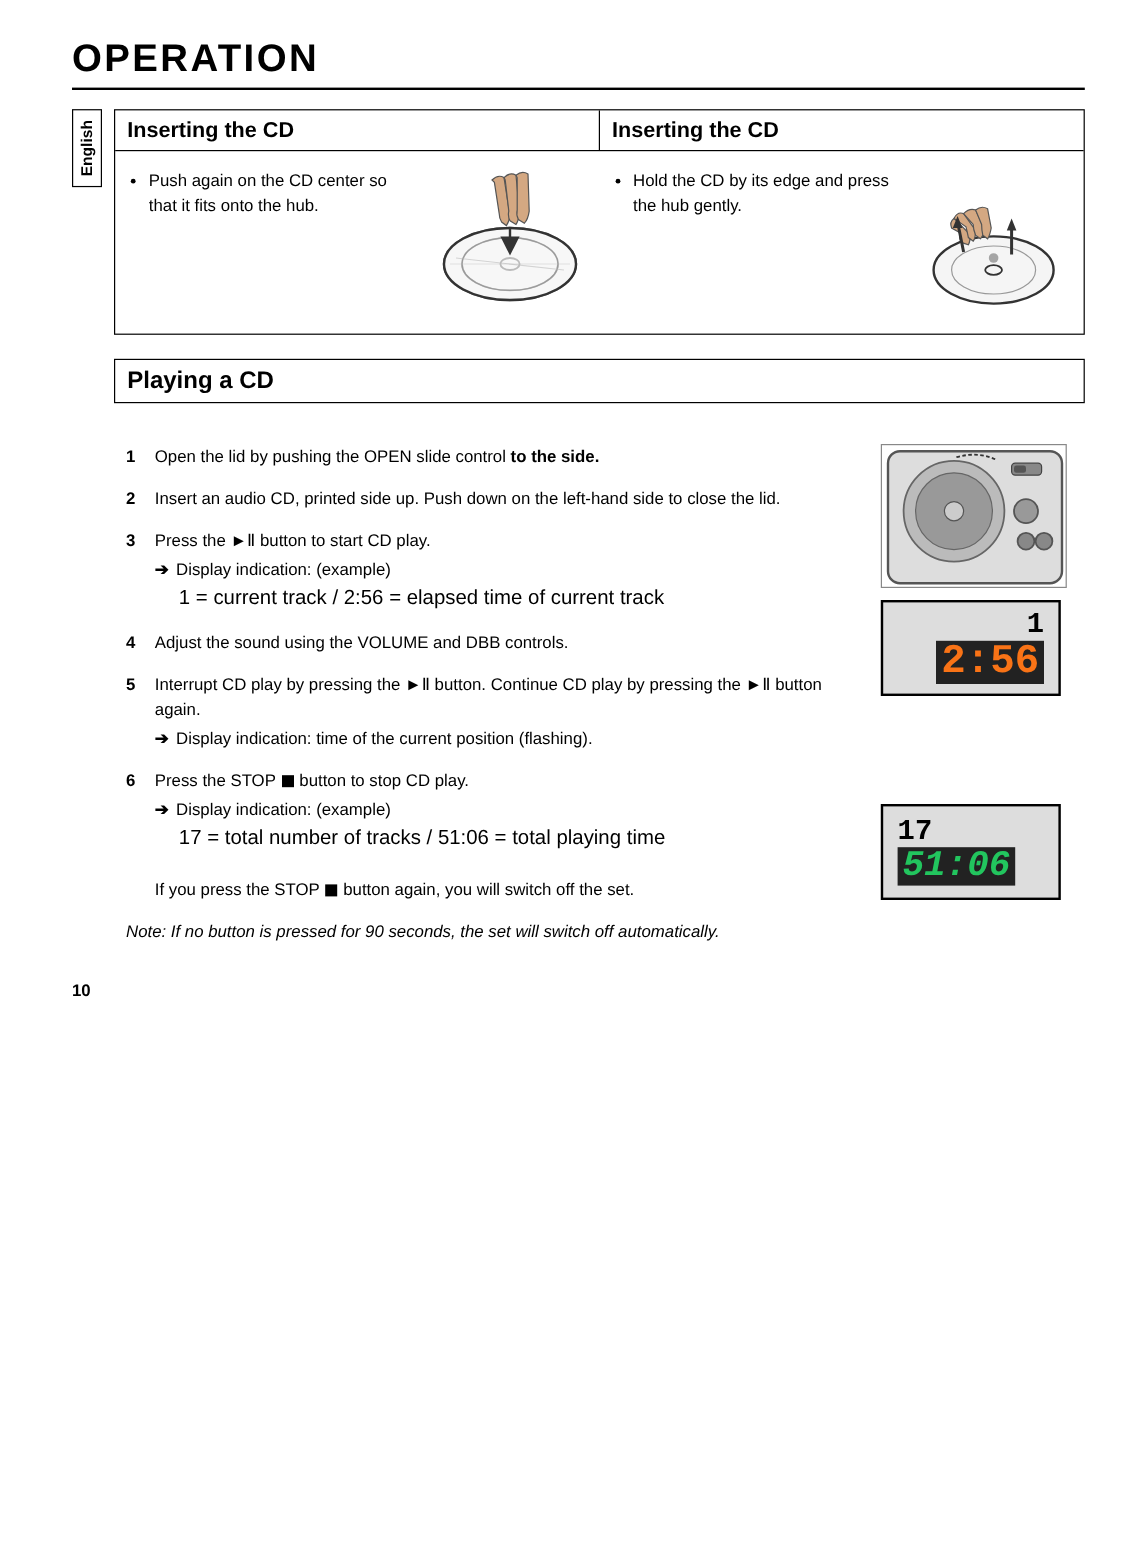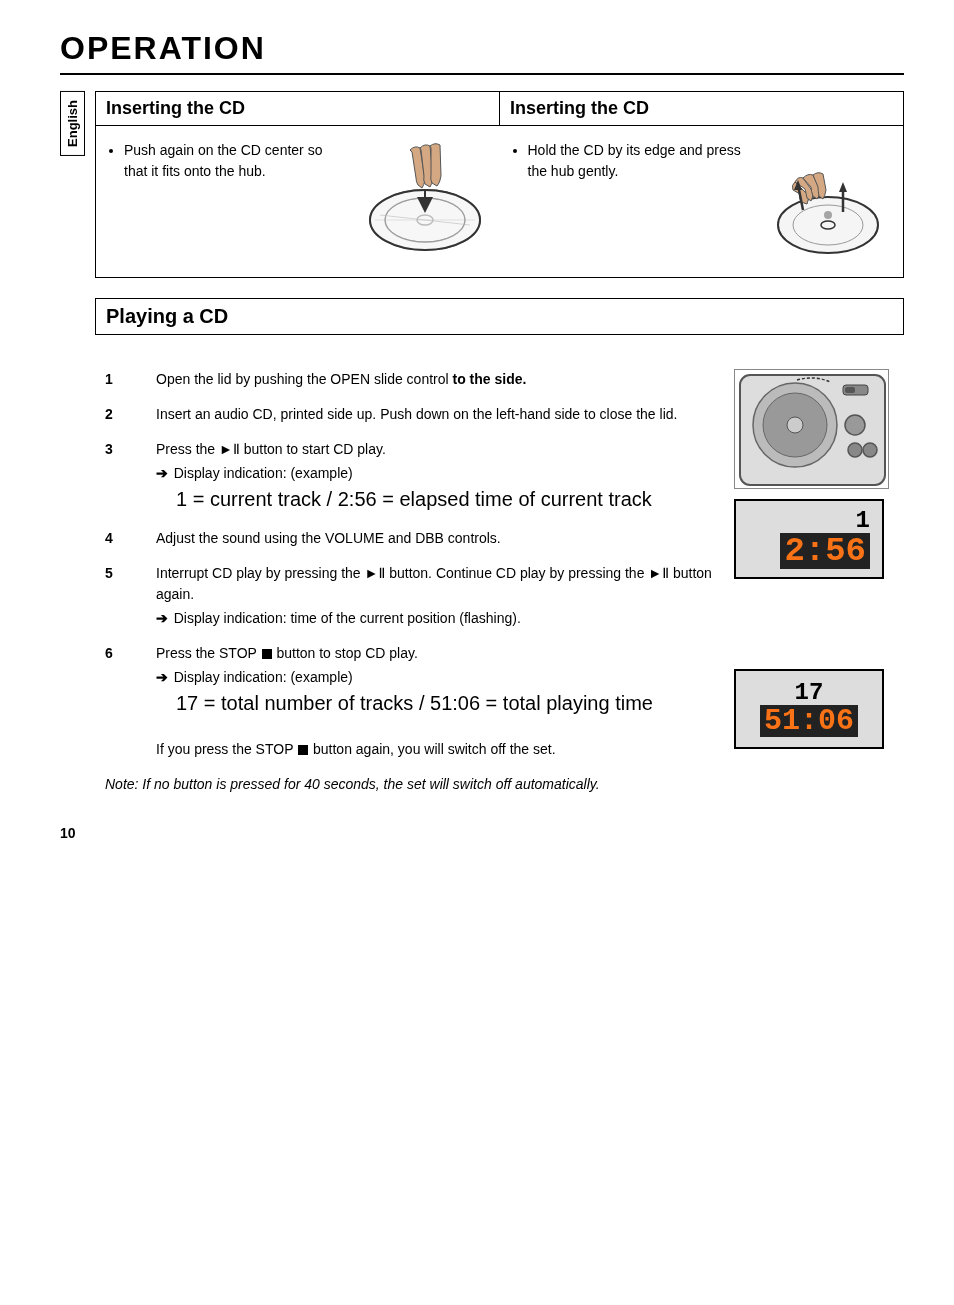"Open the lid by pushing" .step-text { margin-left: 27px -> none }
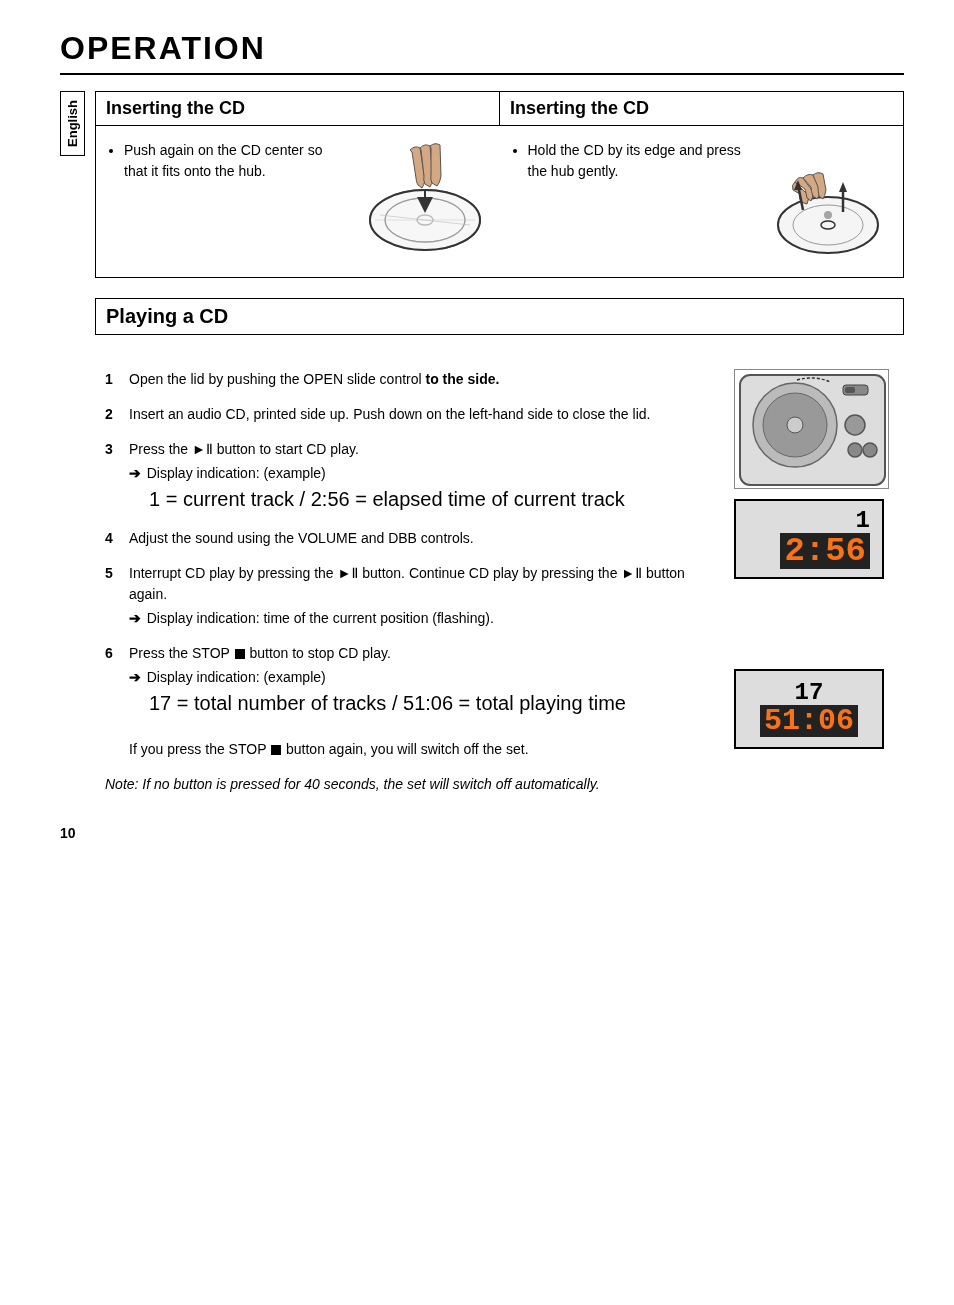"1 = current track /" .sub-indent { font-size: 20px -> 17px }
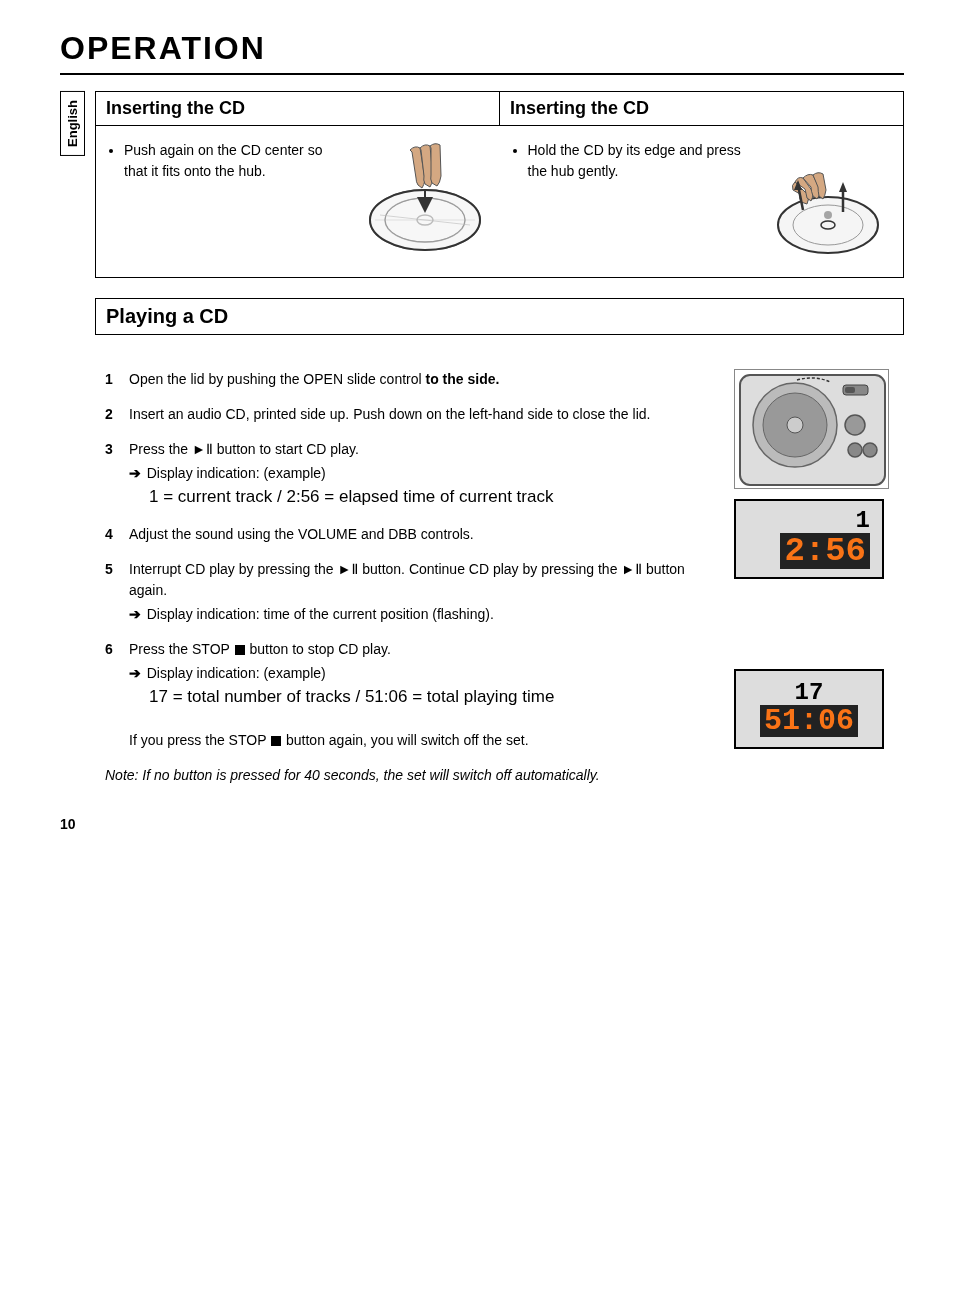"17" div { align-items: center -> flex-start }
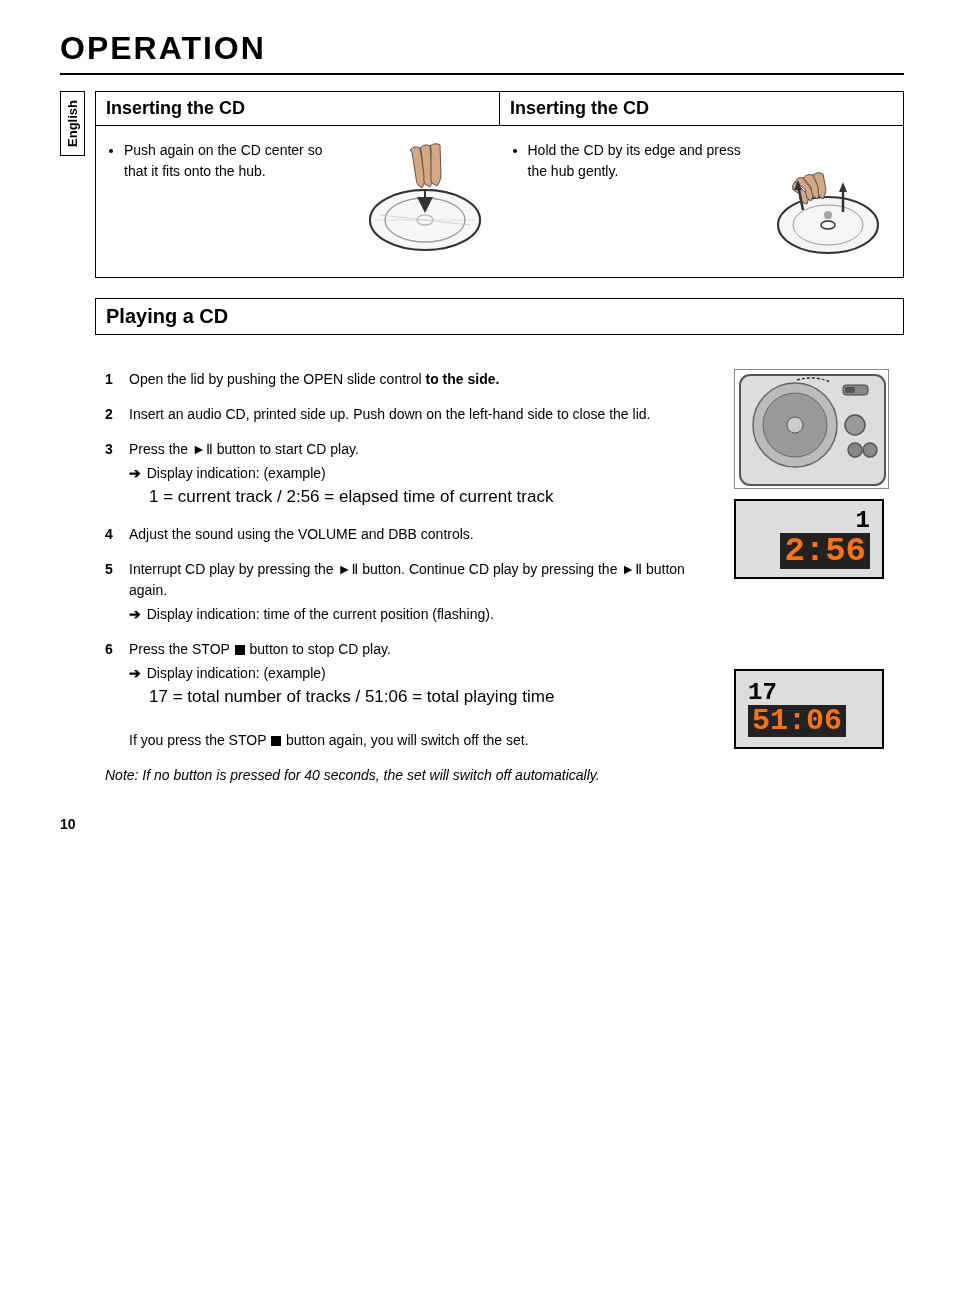"51:06" div { color: #f97316 -> #22c55e; font-style: none -> italic }
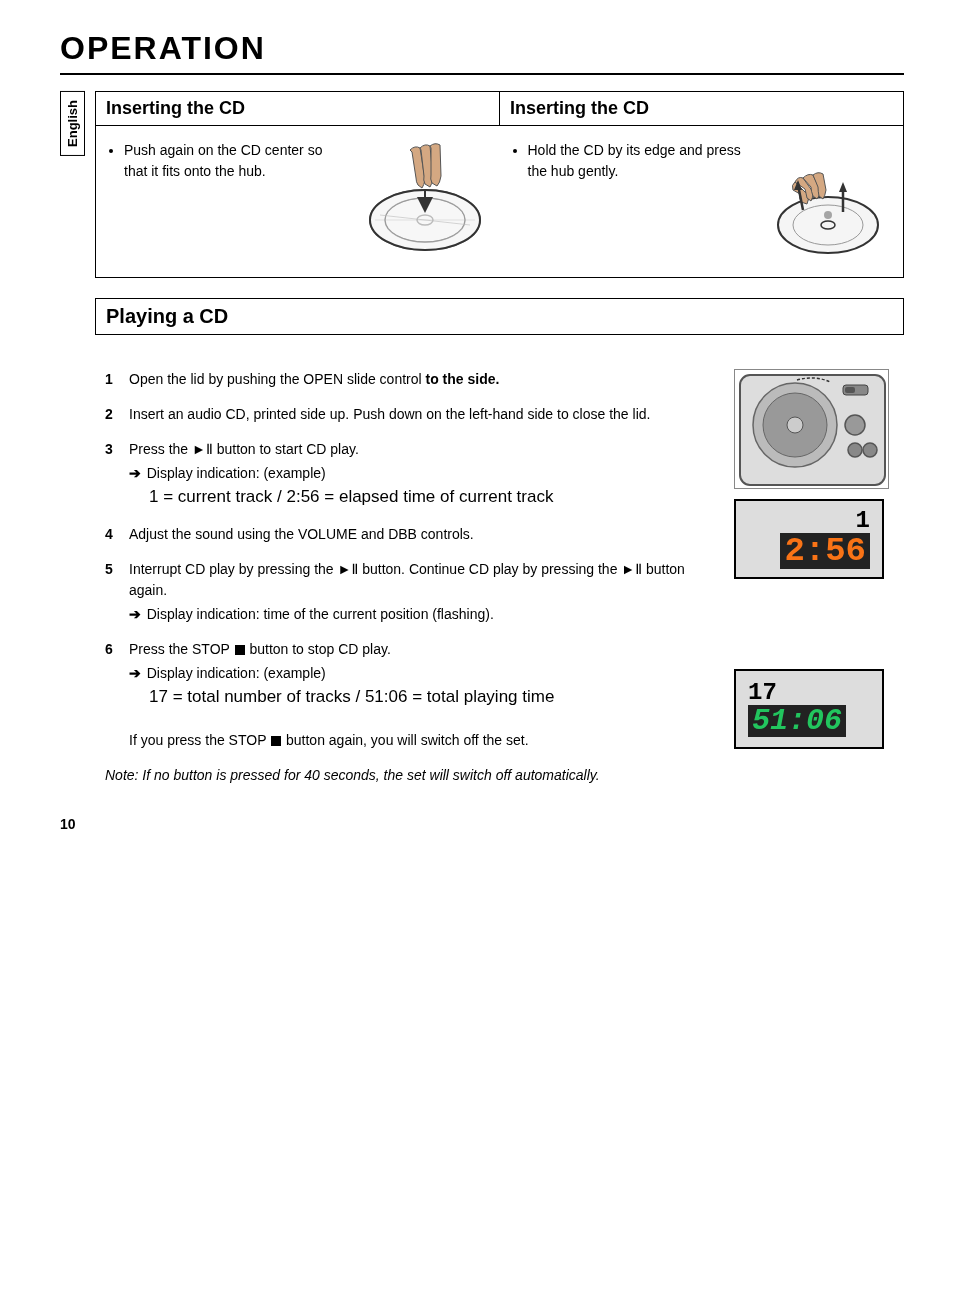"Note: If no button is" div.note-italic { text: 40 -> 90 }
